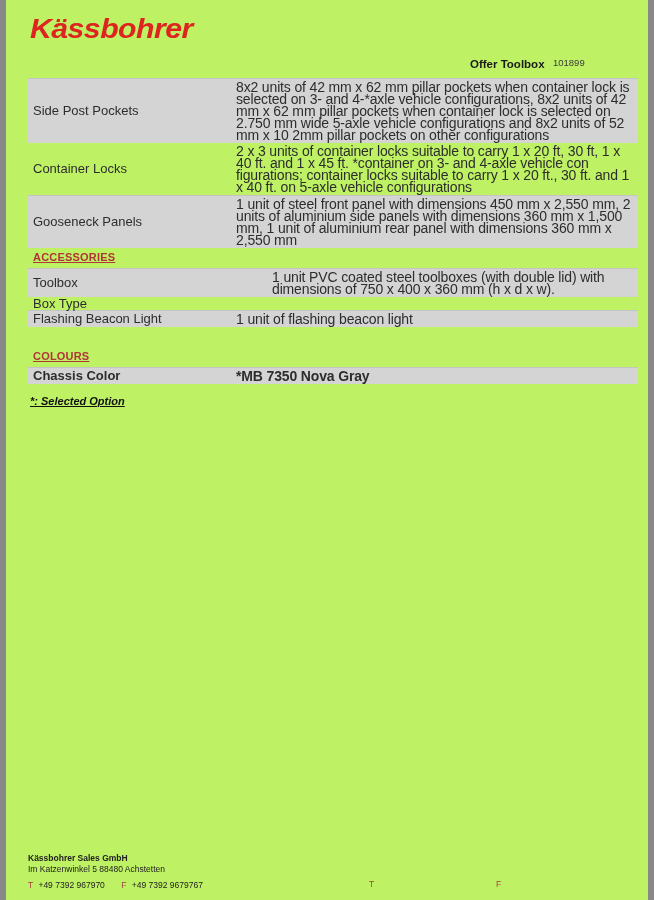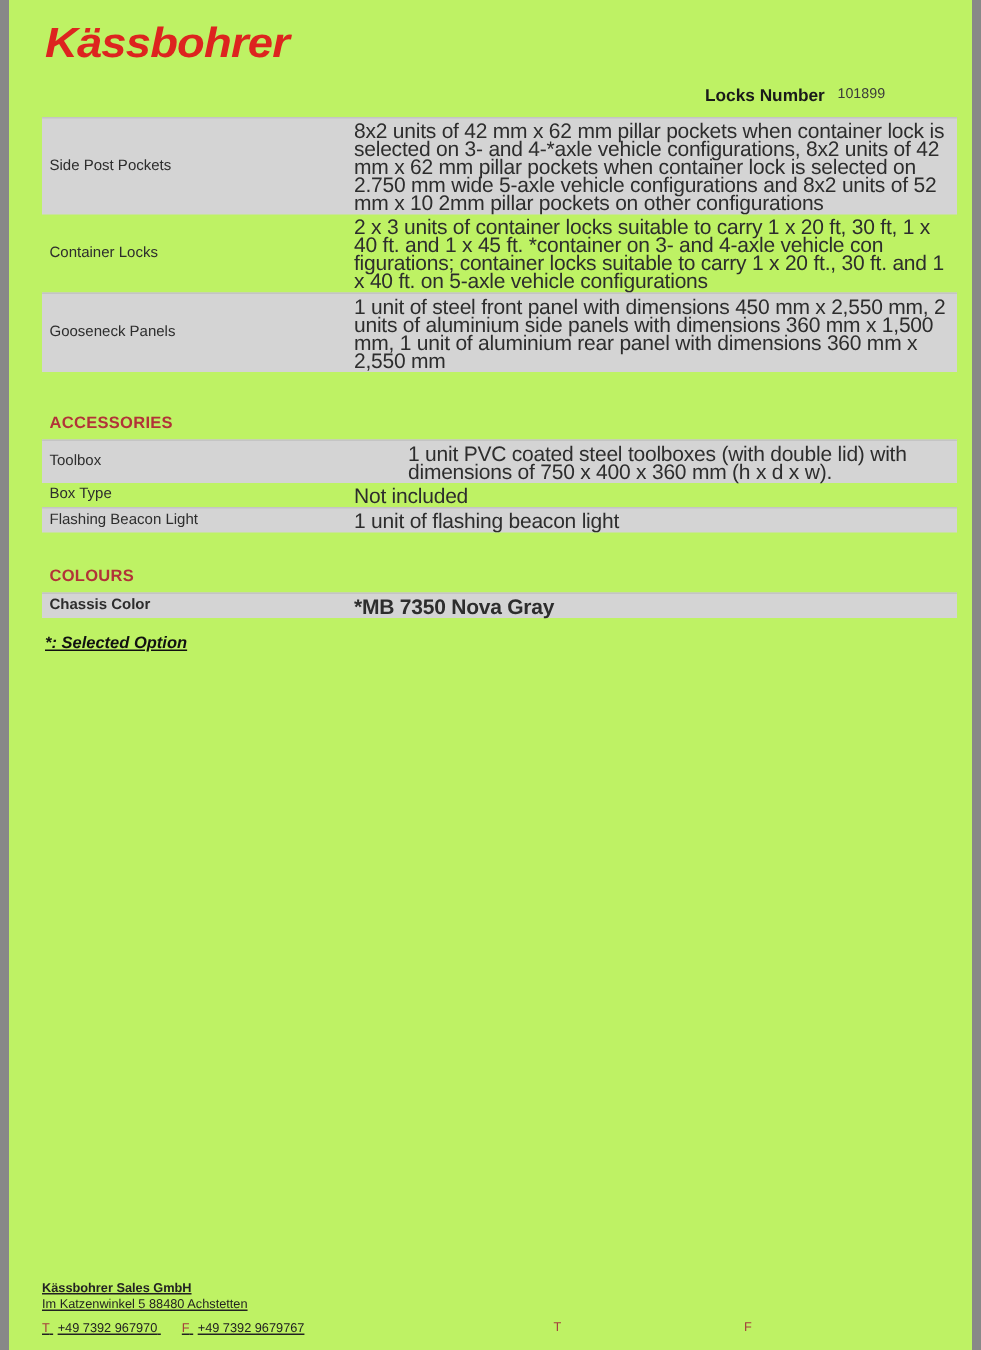"Locks Number" span.offer-label { text: Locks Number -> Offer Toolbox }
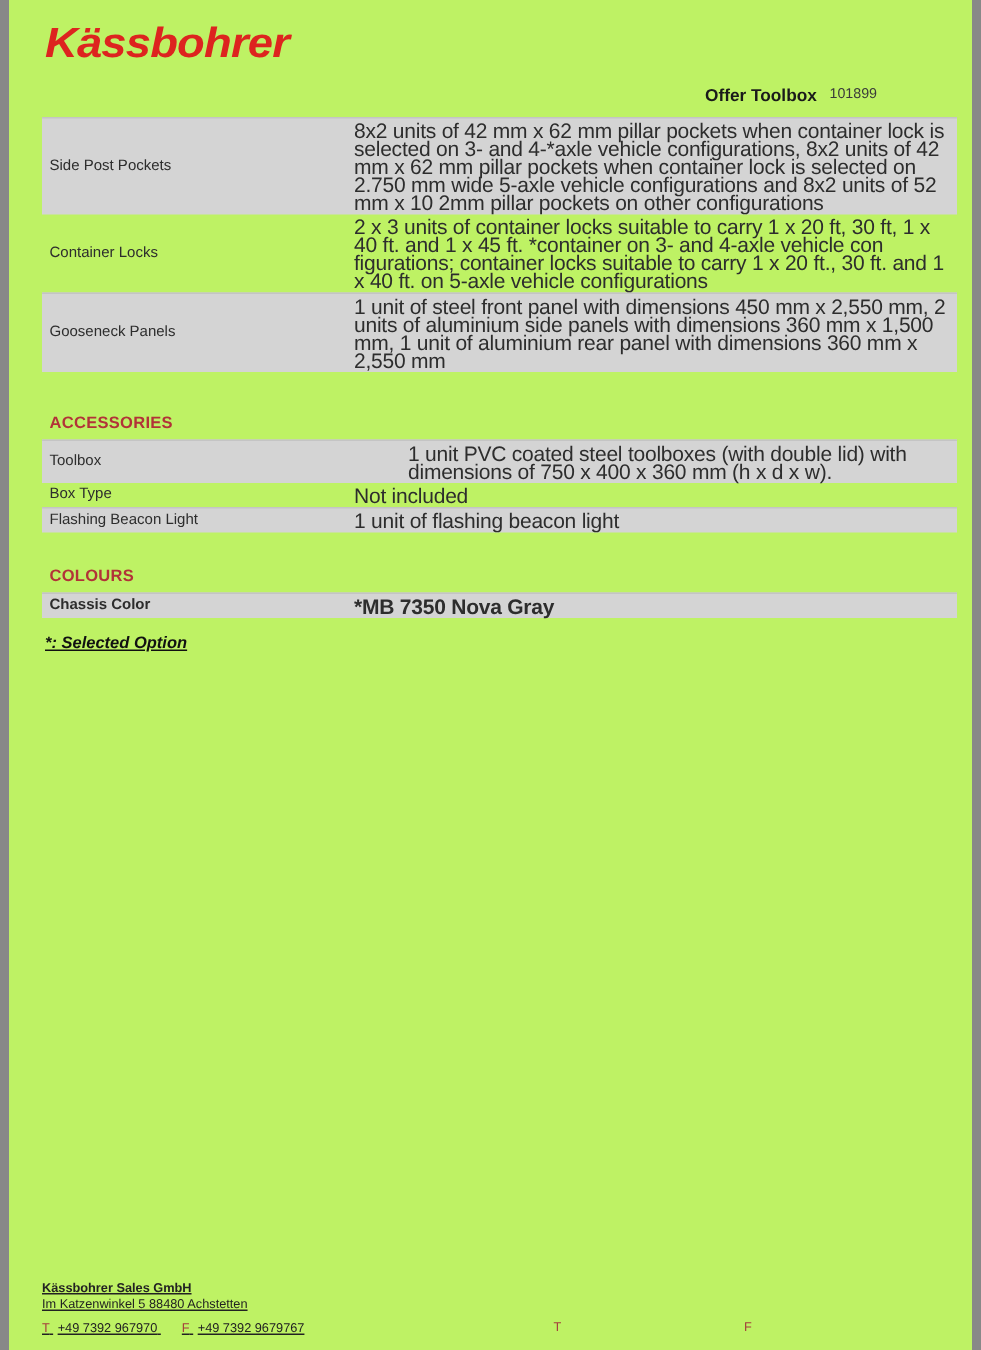"Side Post Pockets" .spec-row .label { font-size: 10px -> 13px }
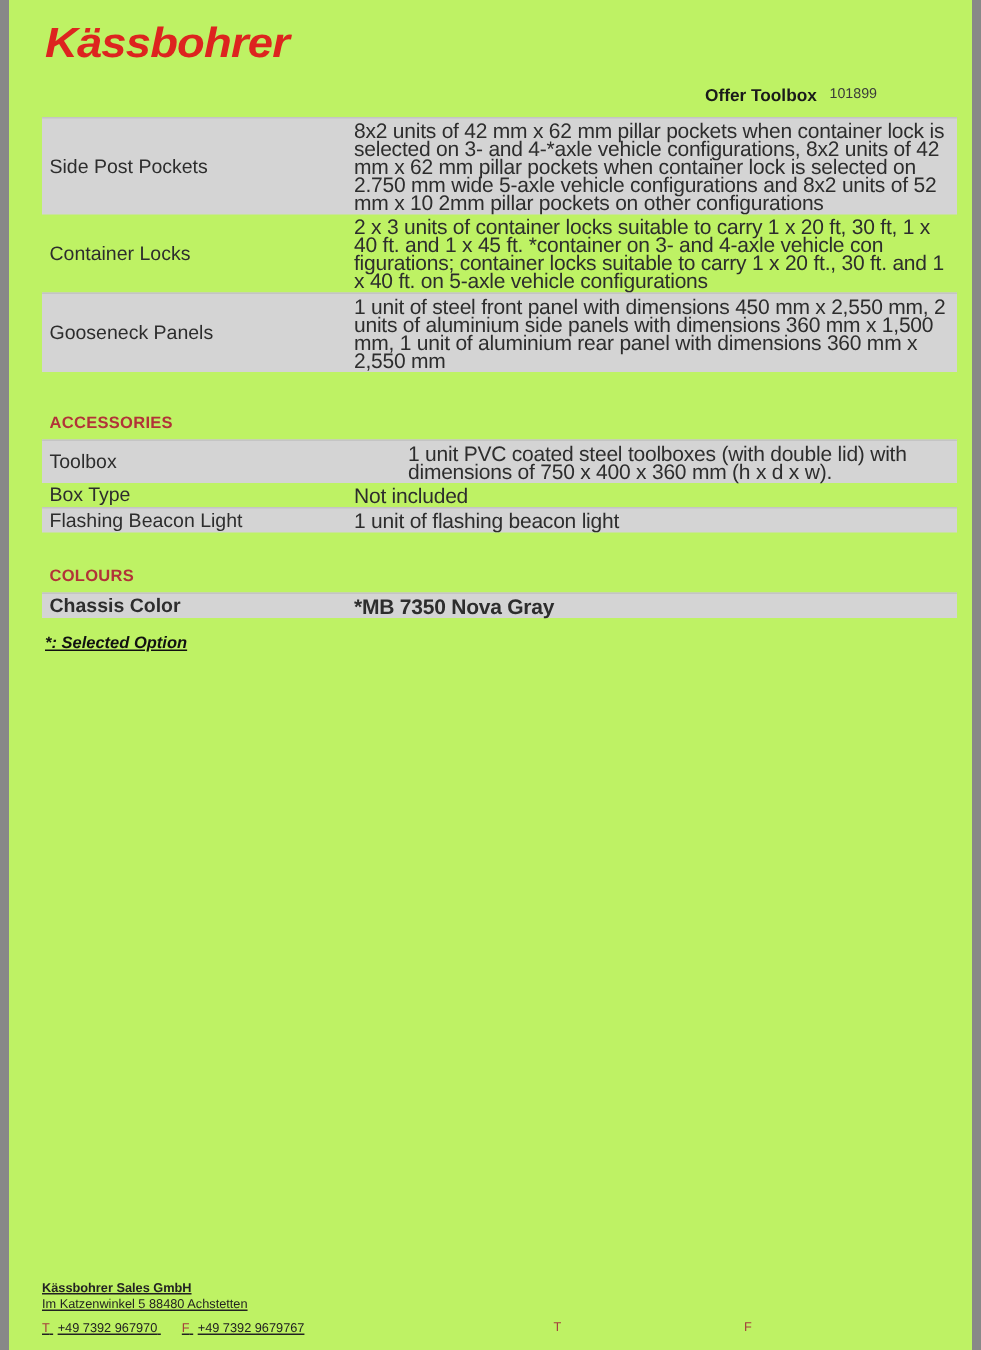"ACCESSORIES" .section-heading { margin: 28px 0 5px 5px -> 3px 0 5px 5px; text-decoration: none -> underline }
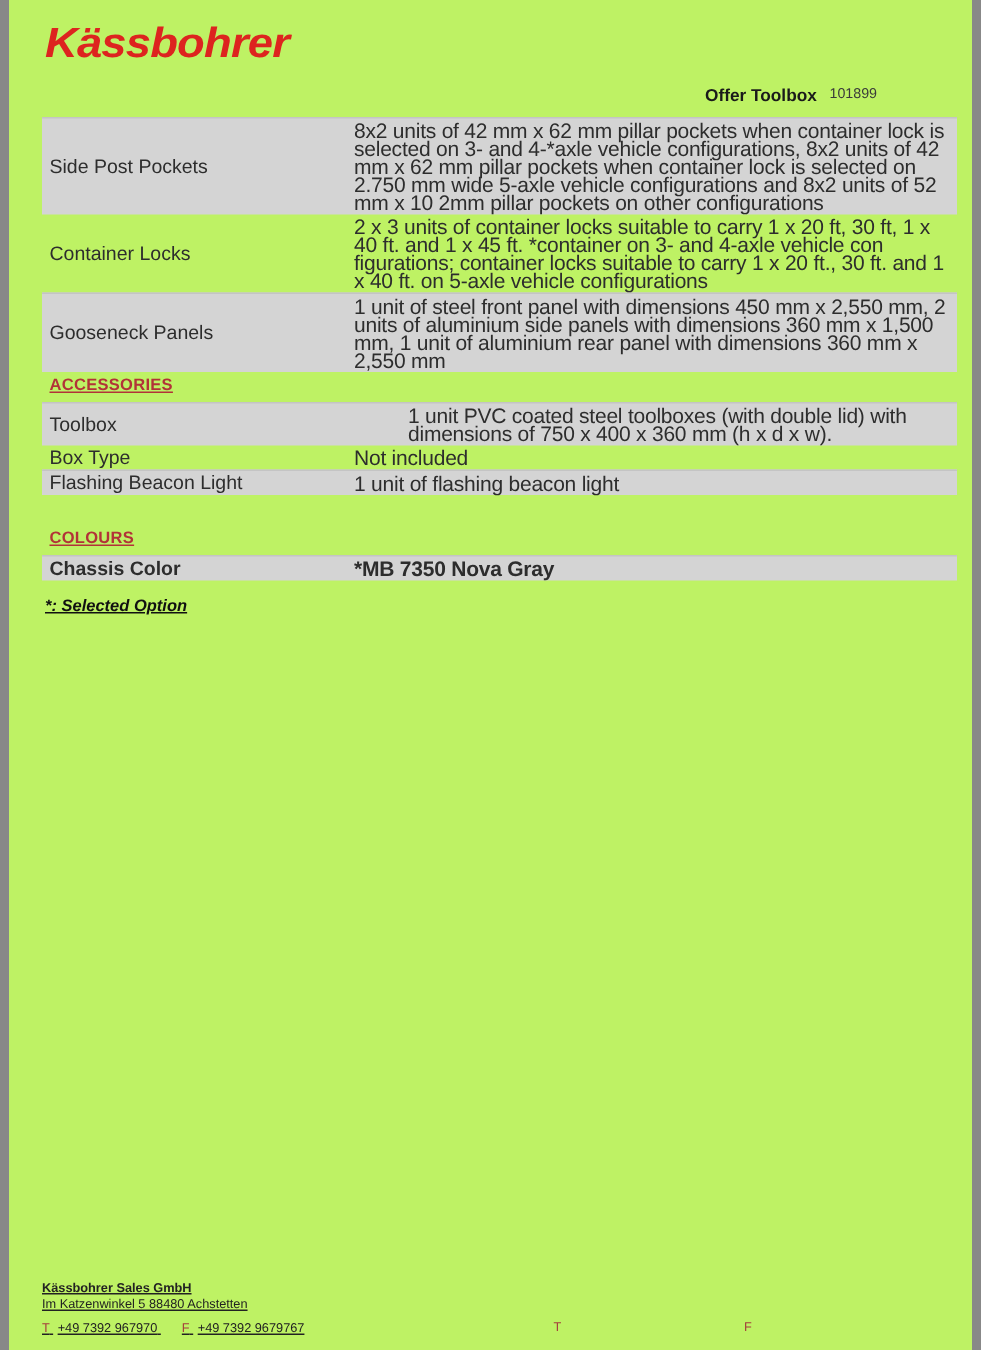"Not included" div.value { html: <div>Not included</div> -> none }
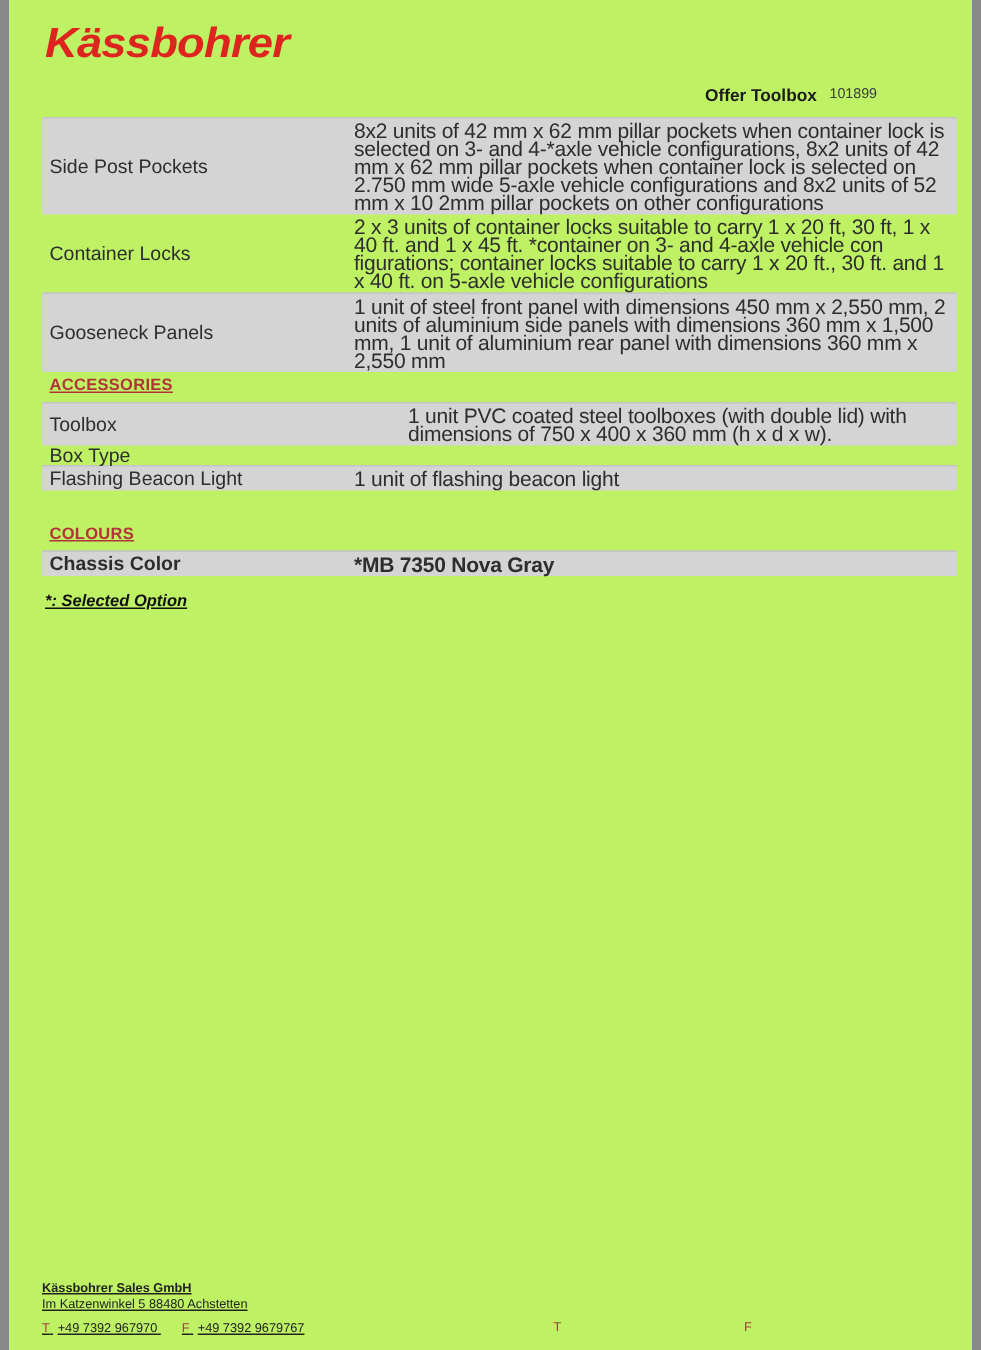"Kässbohrer Sales GmbH" .footer { text-decoration: underline -> none }
